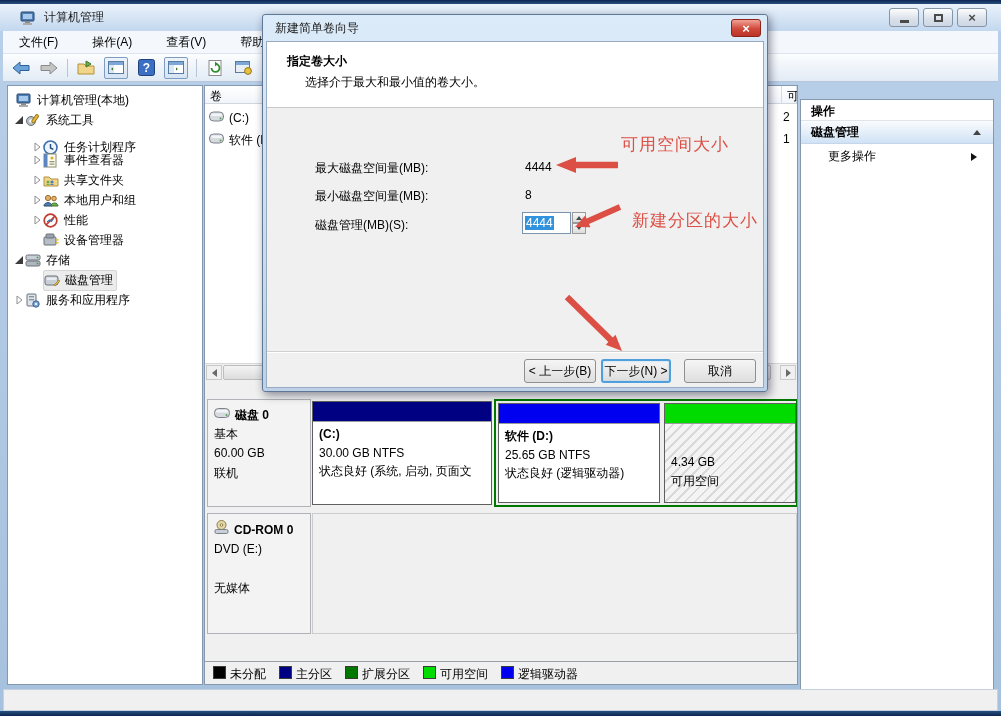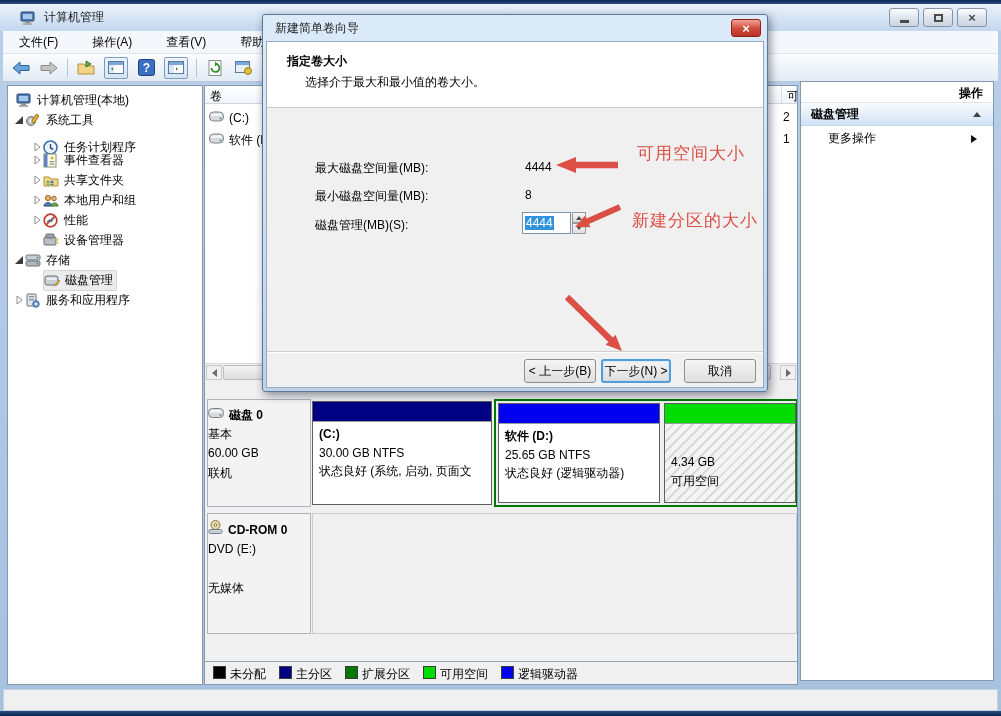"操作" .actions-panel { text-align: right -> none; top: 81px -> 99px }
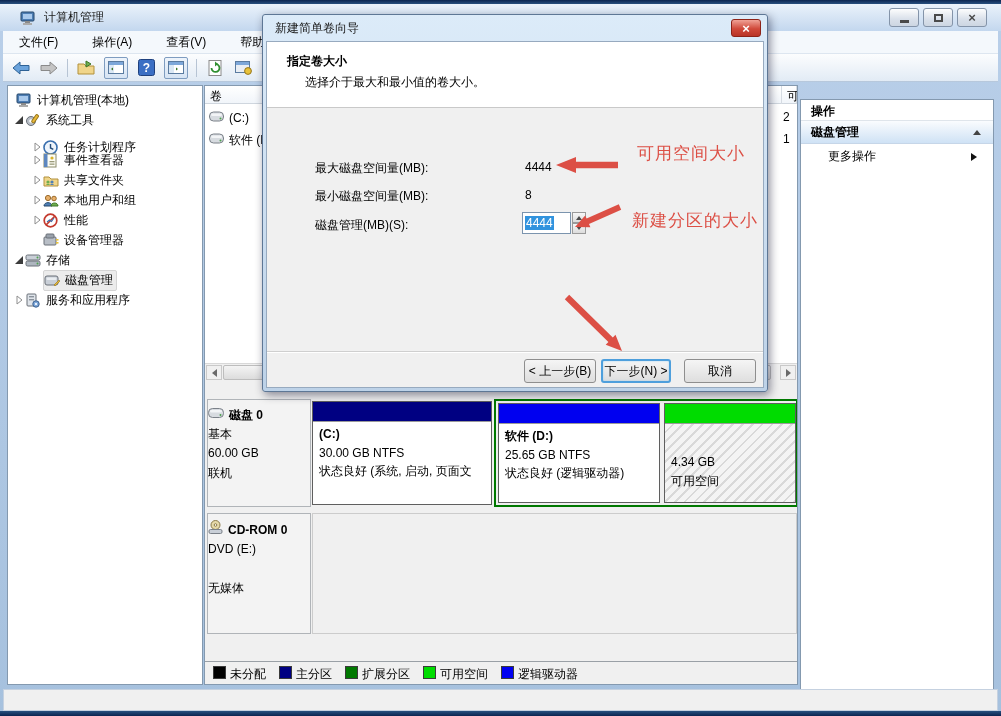"可用空间大小" div.abs { margin-left: 16px -> none; top: 142px -> 133px }
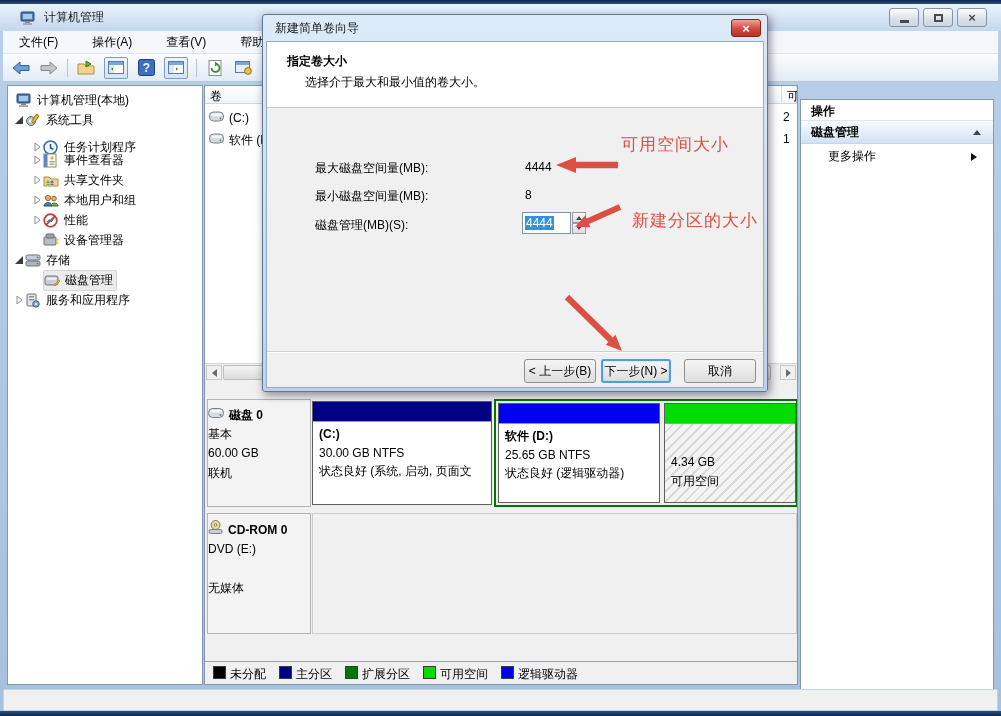"磁盘 0" .disk-head { padding: 6px 0 -> 6px 6px }
